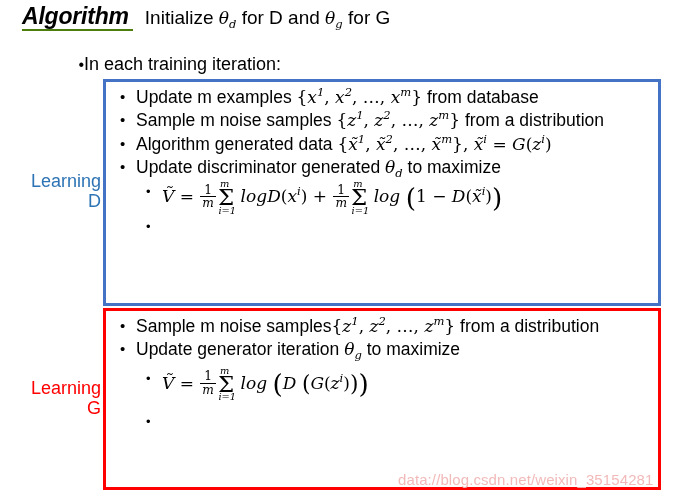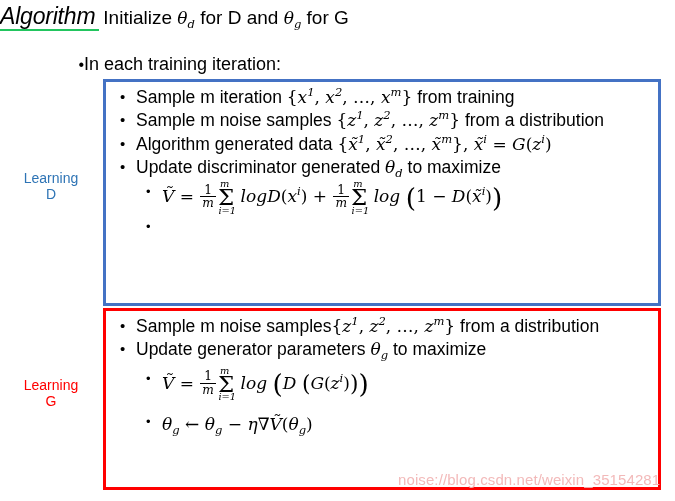"Algorithm" #alg-title { border-bottom: 2px solid #22c55e -> 2px solid #4d7c0f; font-weight: normal -> bold; margin-left: none -> 22px }
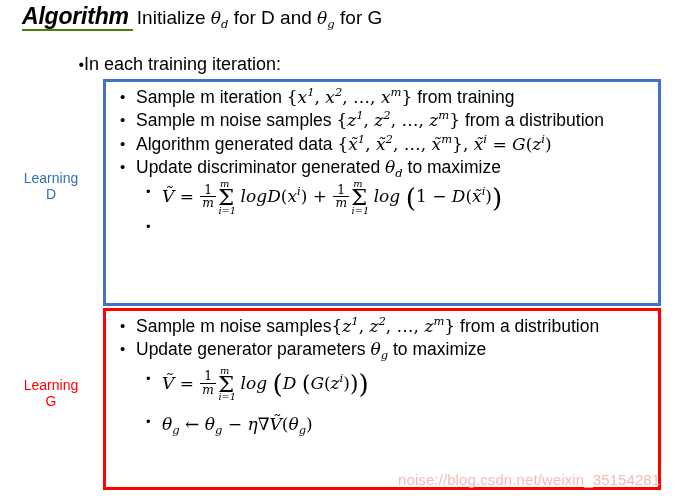"Initialize θd for D and" #alg-init { margin-left: 4px -> 12px }
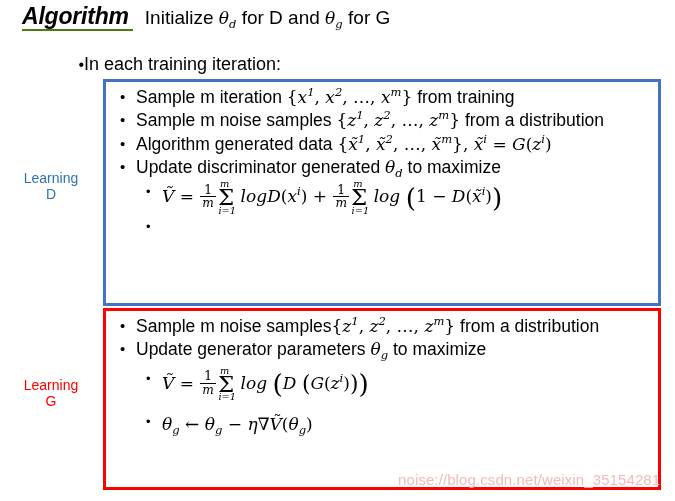"Sample m iteration" span { text: Sample m iteration -> Update m examples }
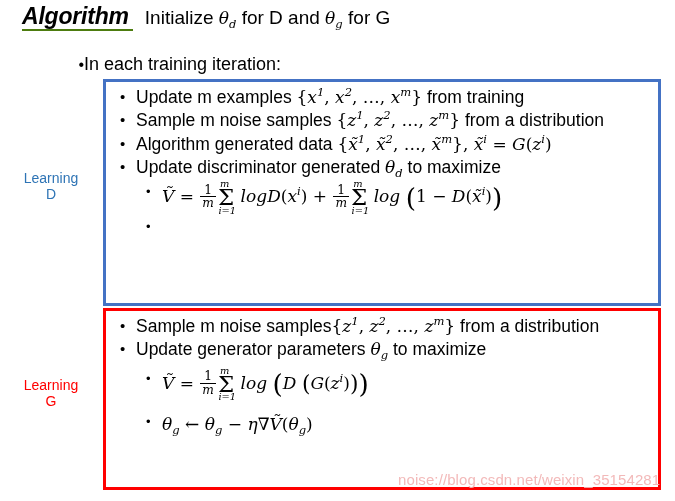"from training" span { text: training -> database }
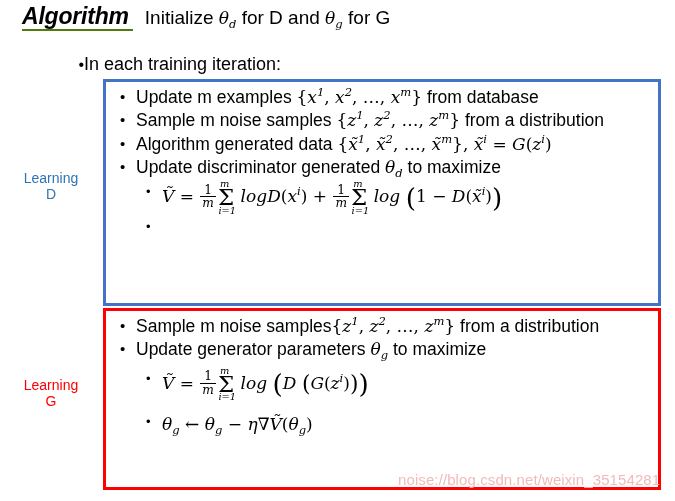"Learning" .side-label { font-size: 14px -> 18px; text-align: center -> right }
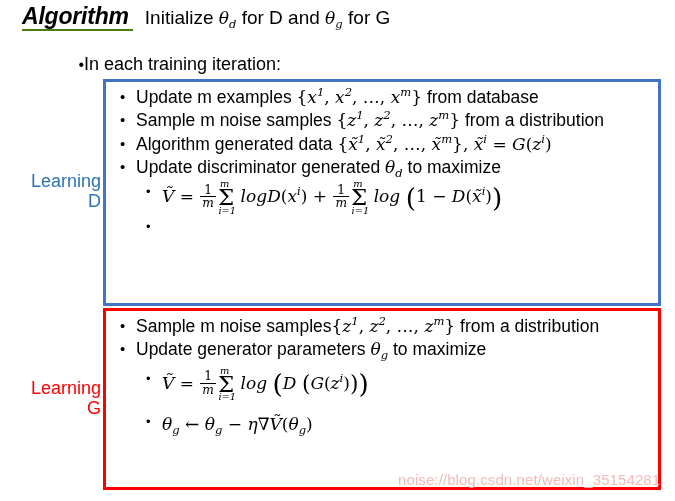"Update generator parameters" span { text: parameters -> iteration }
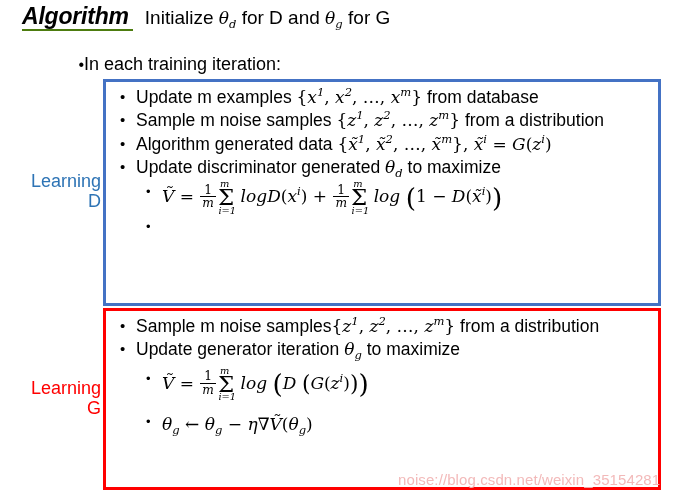"θg ← θg − η∇Ṽ(θg)" span.m { html: <span>θ<sub>g</sub><span>&nbsp;←&nbsp;</span>θ<sub>g</sub><span>&nbsp;−&nbsp;</span>η<span>∇</span>Ṽ<span>(</span>θ<sub>g</sub><span>)</span></span> -> none }
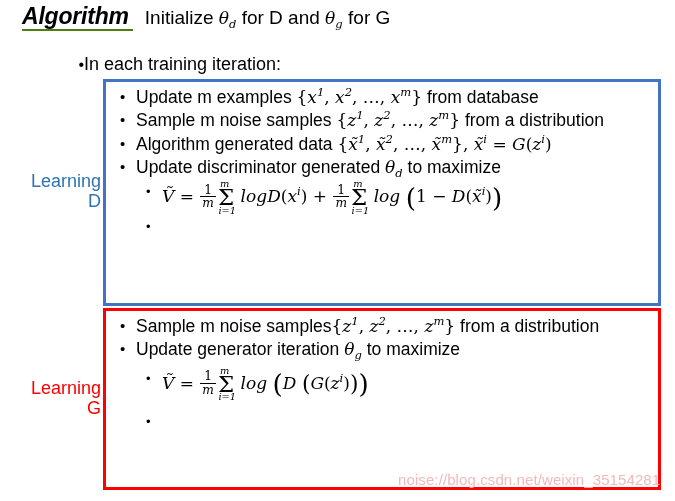"noise://blog.csdn.net/weixin_35154281" div { text: noise://blog.csdn.net/weixin -> data://blog.csdn.net/weixin }
